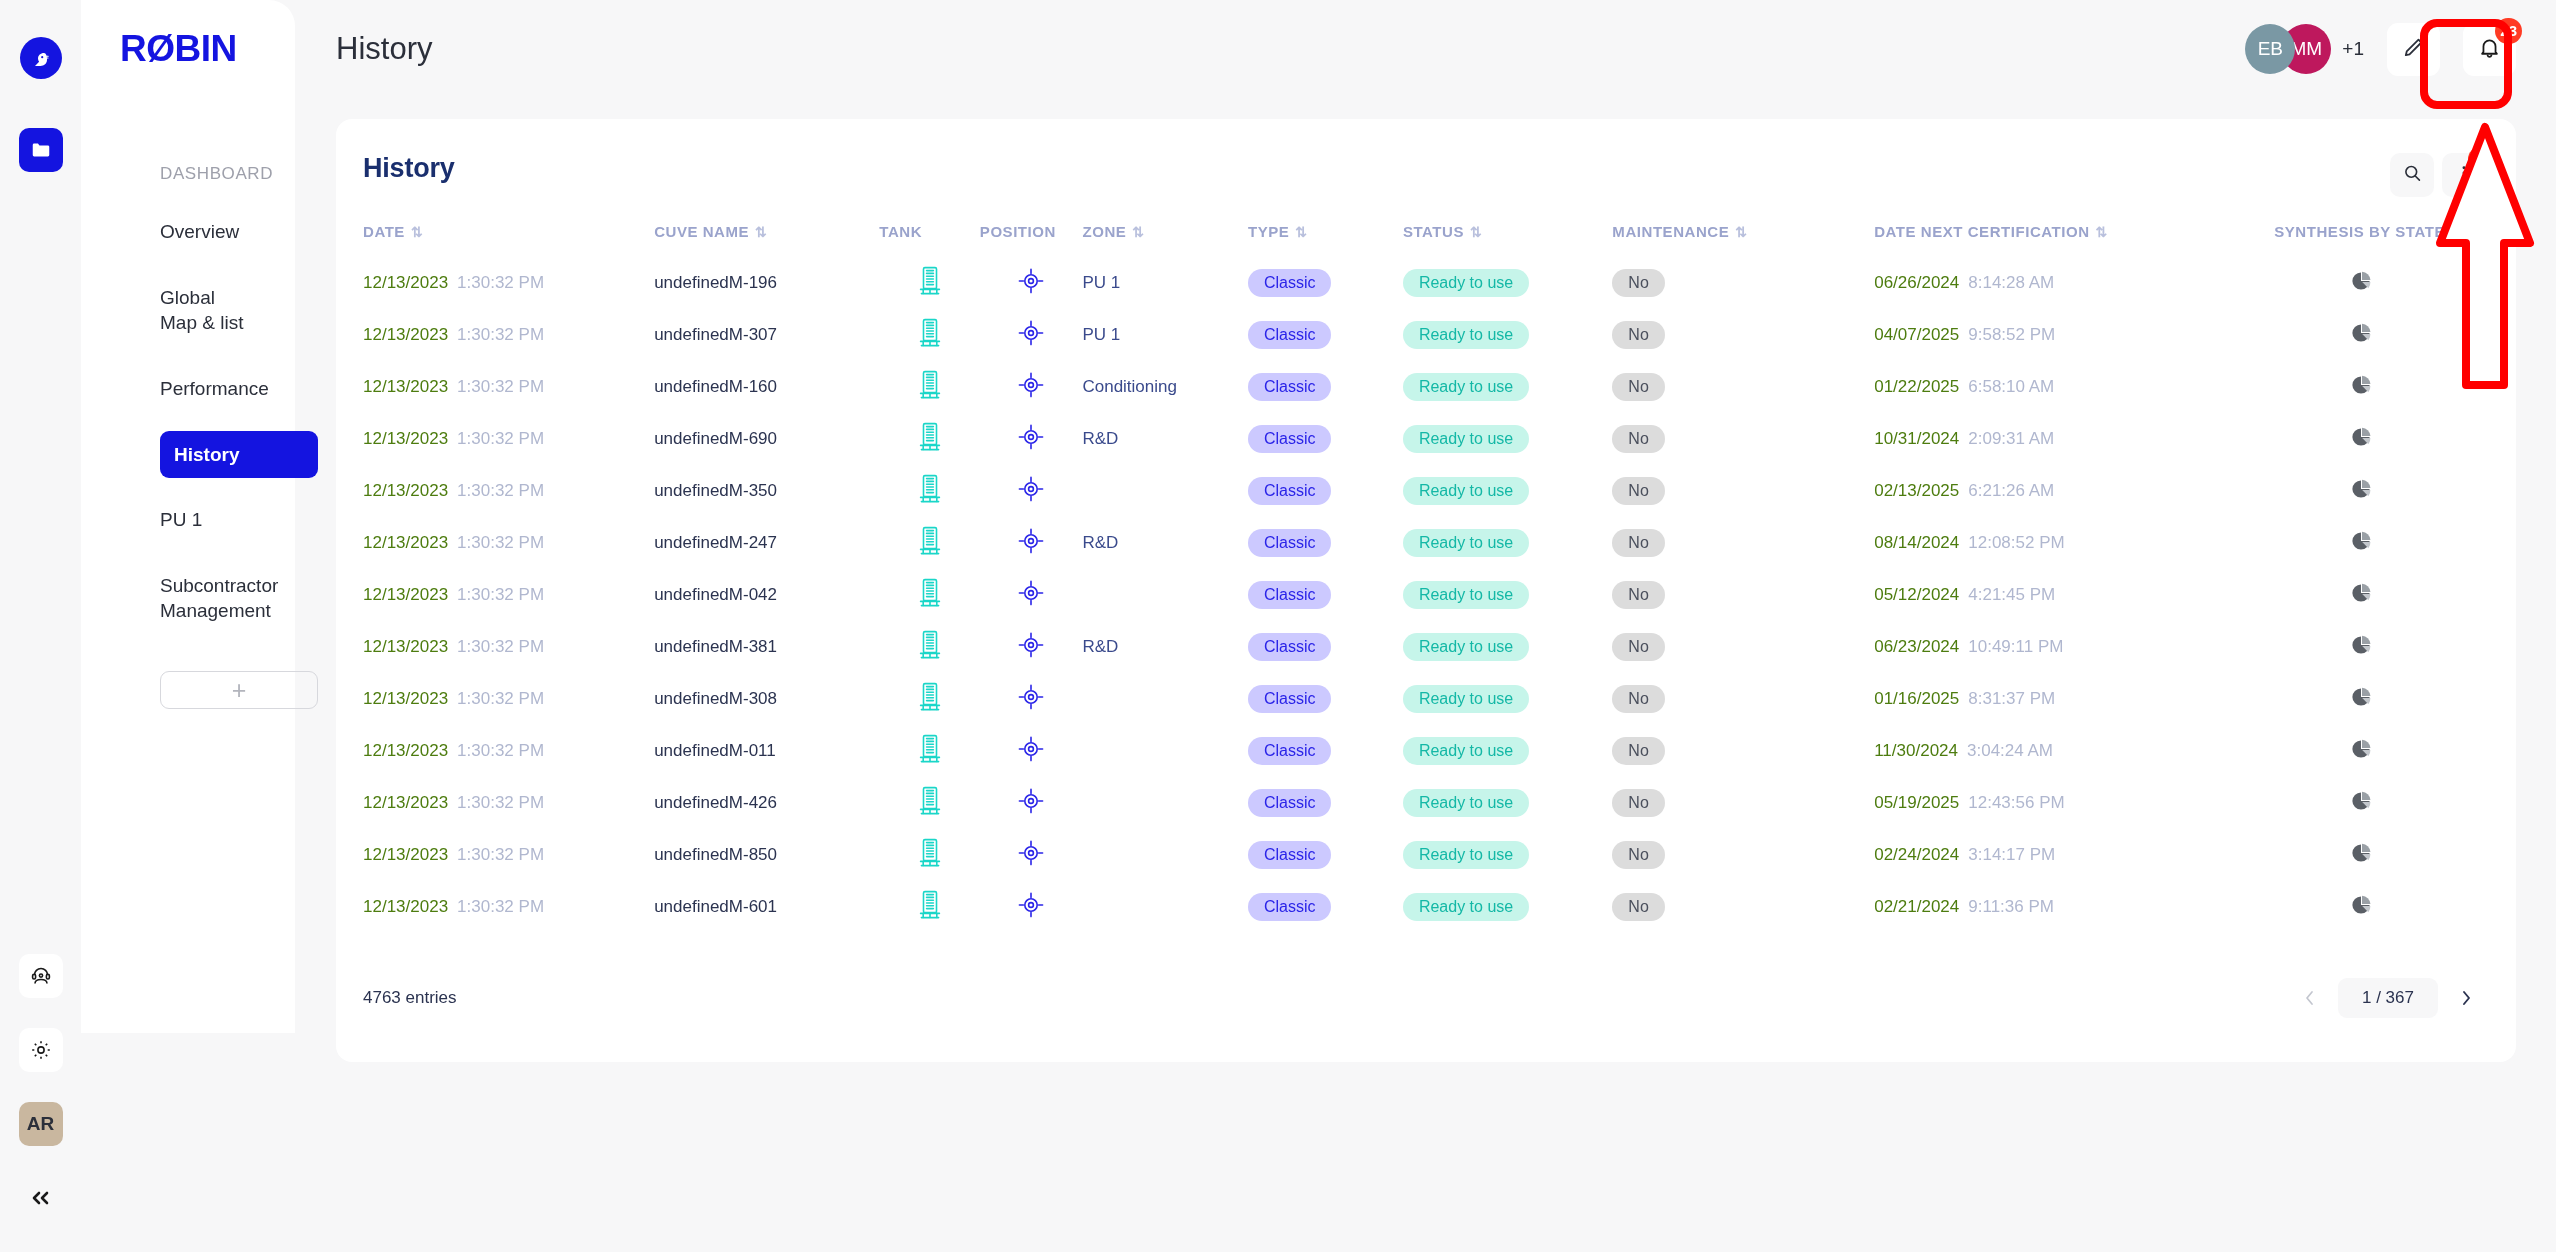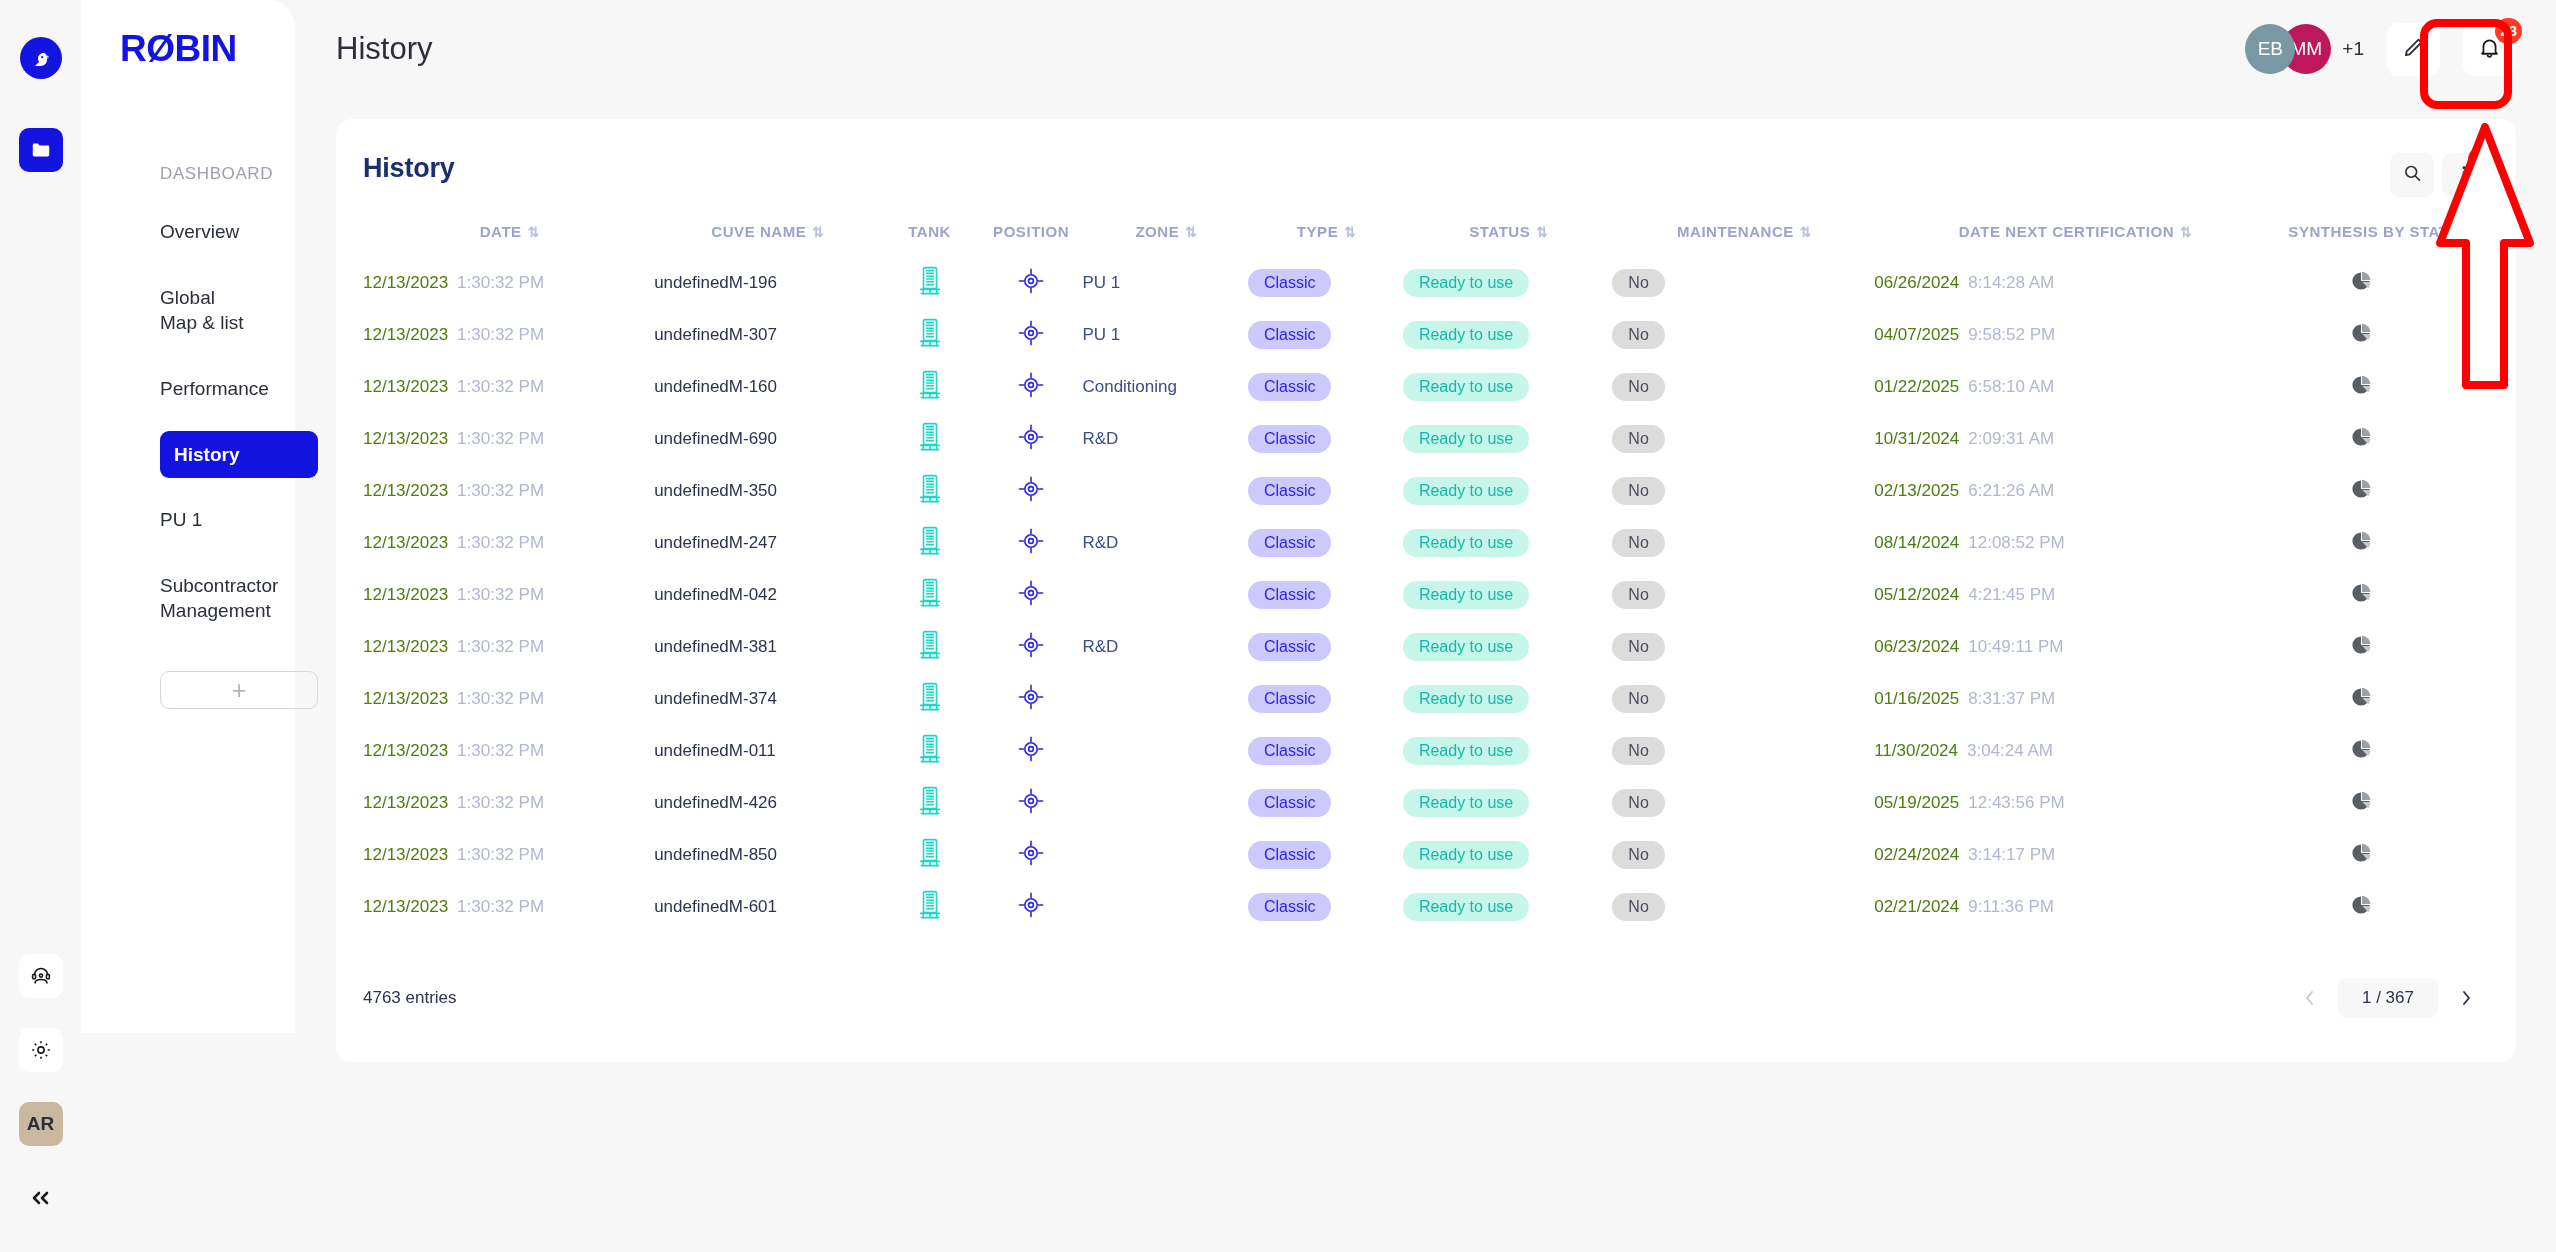"DATE" .tbl thead th { text-align: center -> left }
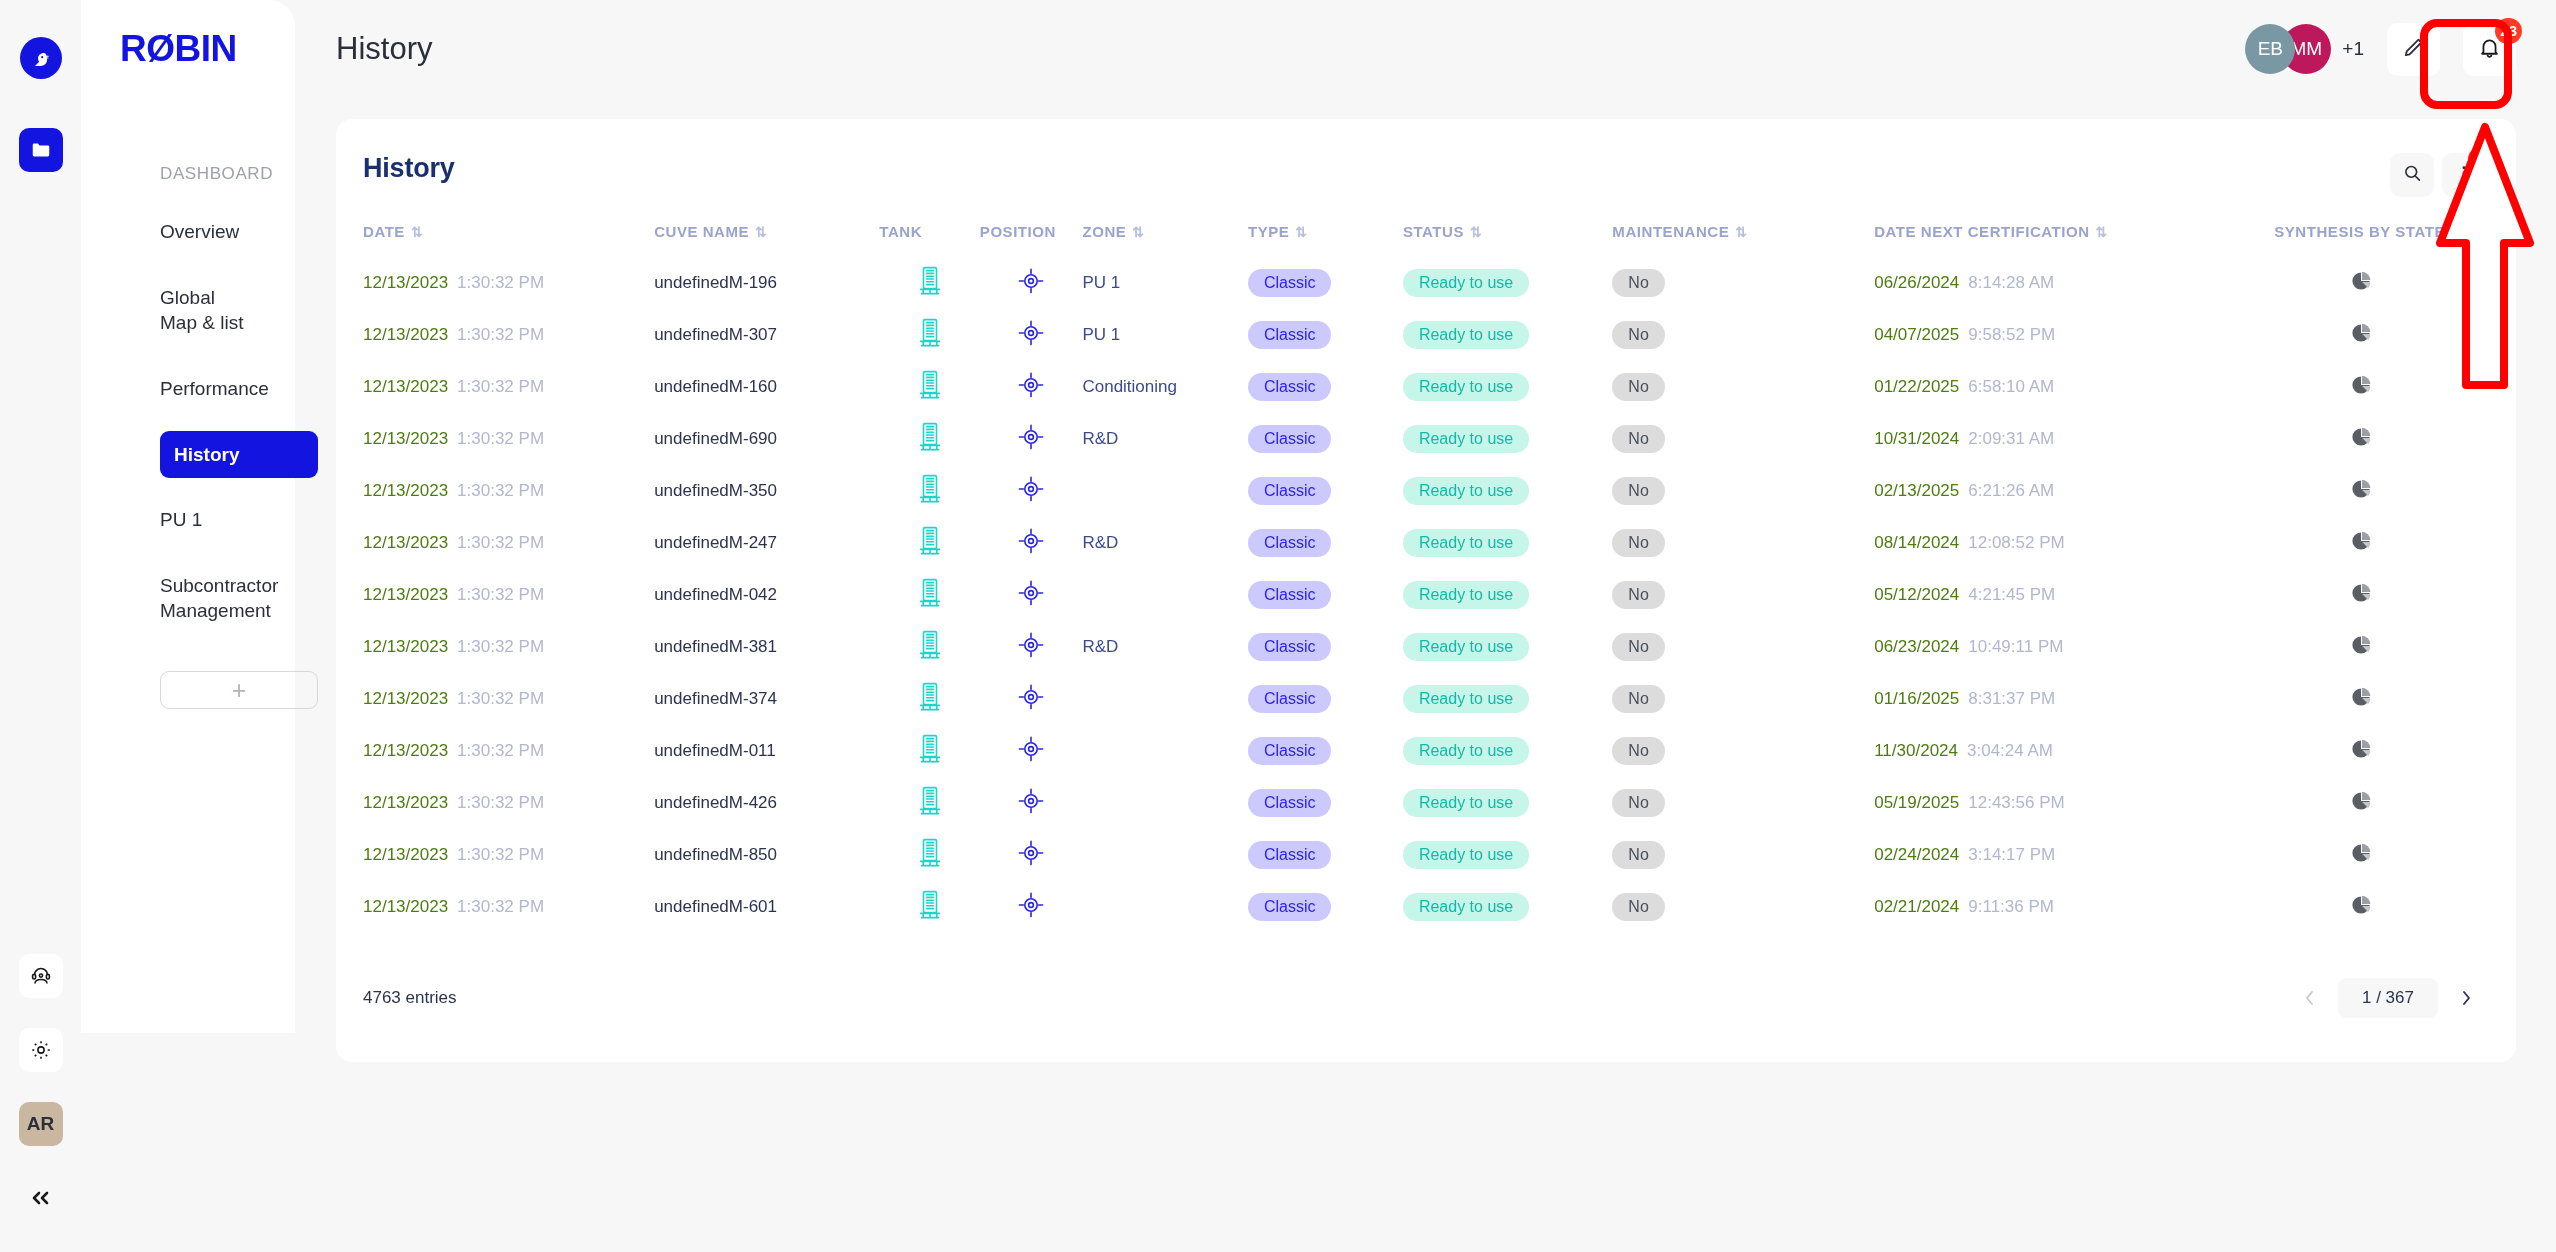"undefinedM-374" span.cuve { text: undefinedM-374 -> undefinedM-308 }
